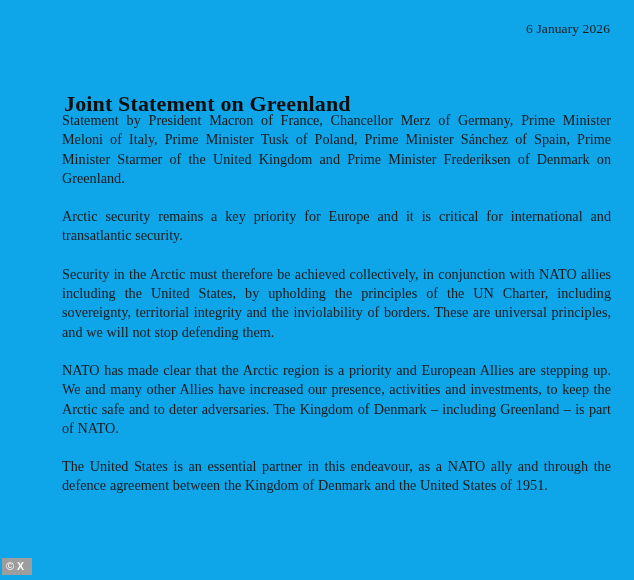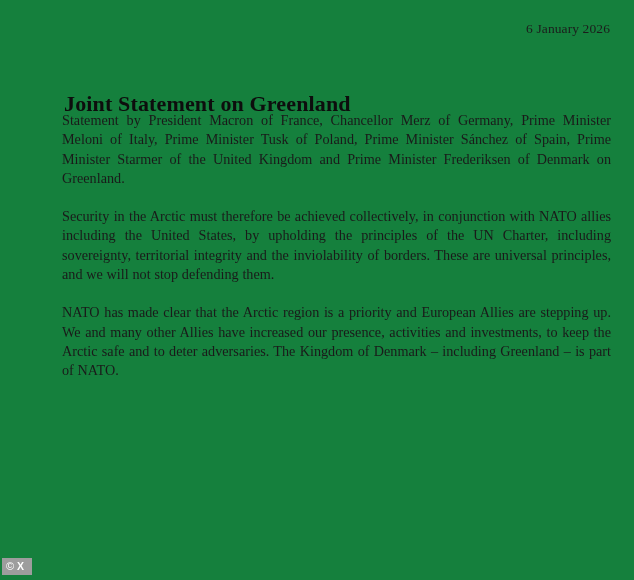"6 January 2026" #document-page { background: #15803d -> #0ea5e9 }
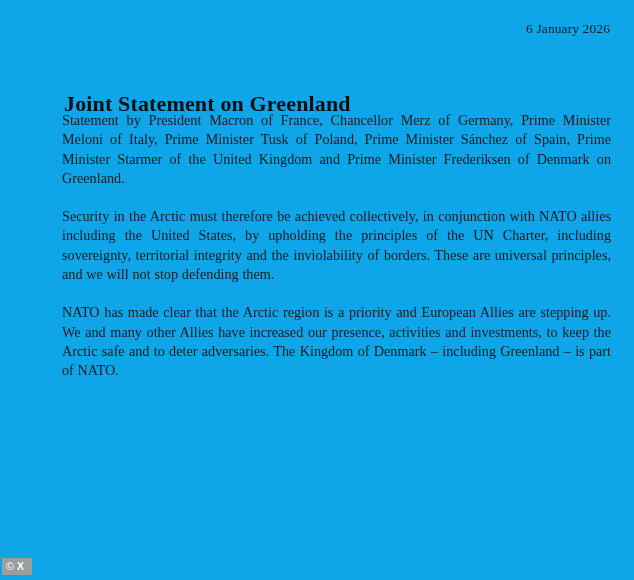"Arctic security remains a key" p.para { html: none -> <p>Arctic security remains a key priority for Europe and it is critical for international and transatlantic security.</p> }
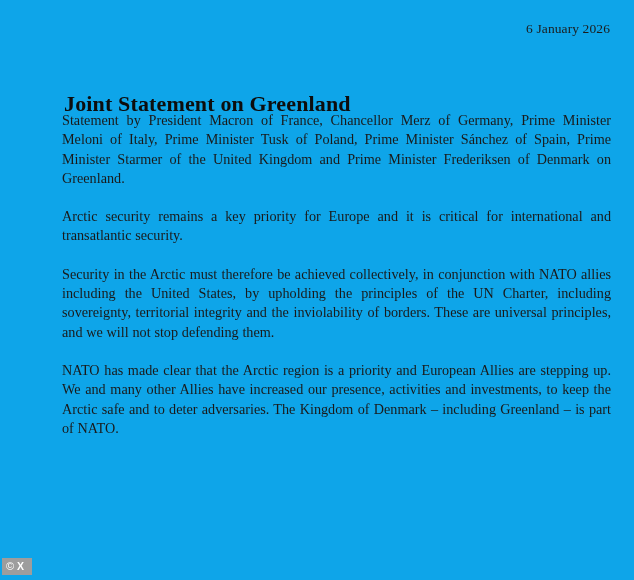"The United States is an" p.para { html: none -> <p>The United States is an essential partner in this endeavour, as a NATO ally and through the defence agreement between the Kingdom of Denmark and the United States of 1951.</p> }
